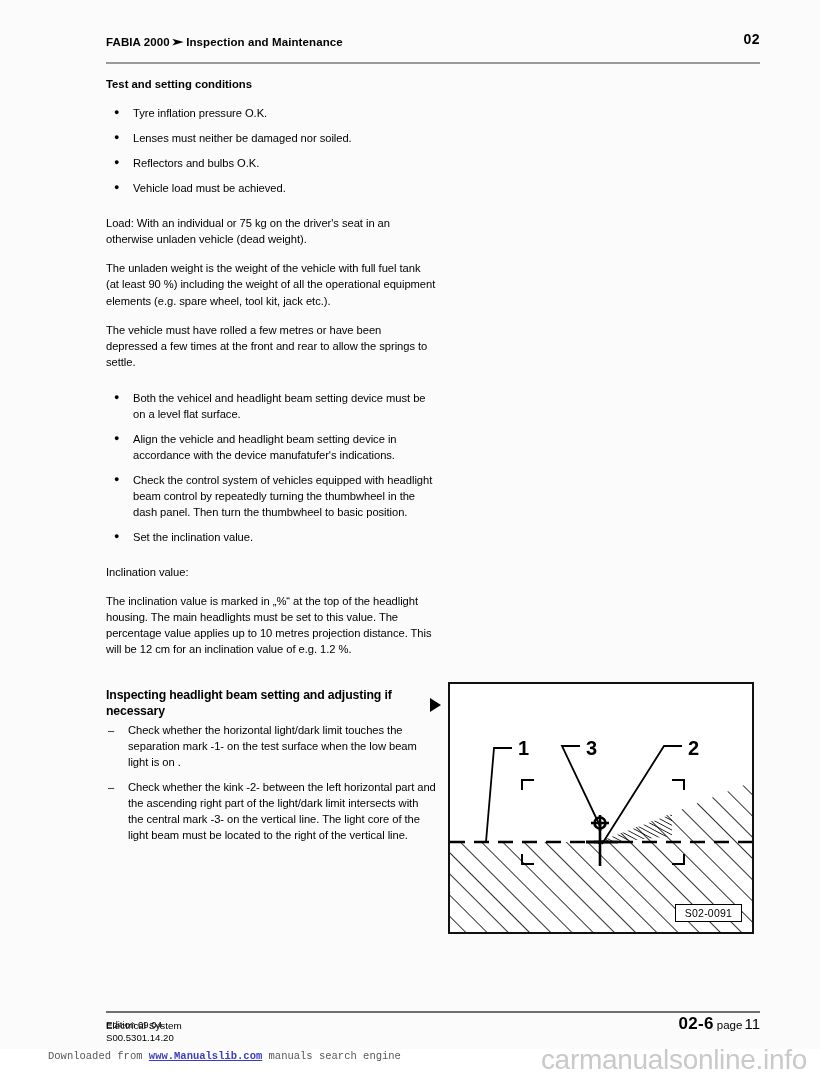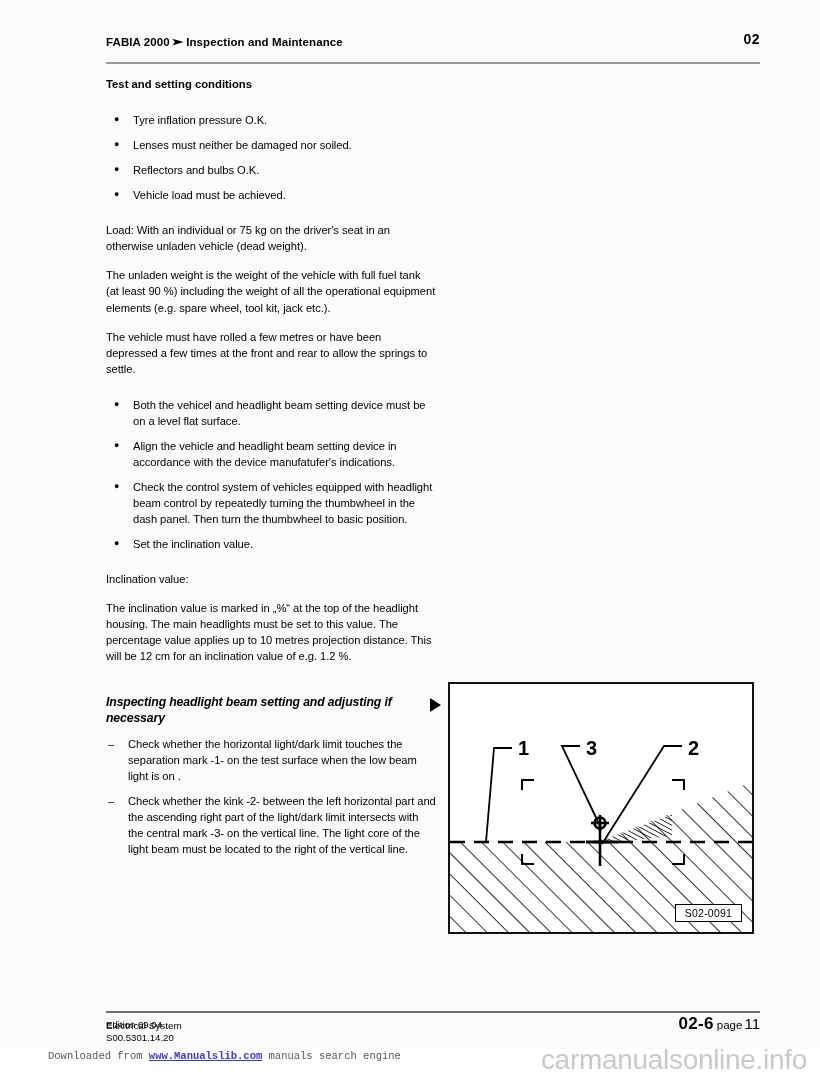"Test and setting conditions" .h-sub { margin: 4px 0 20px 0 -> 4px 0 13px 0 }
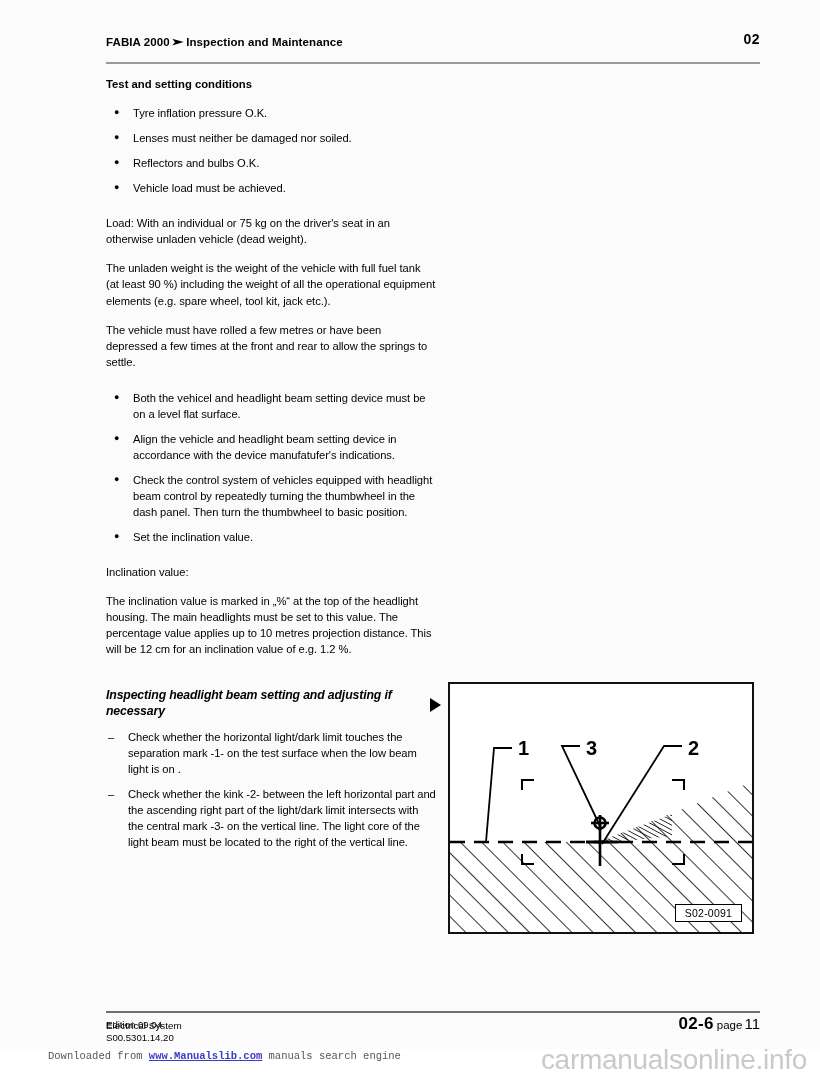"Inspecting headlight beam setting and" .h-sub2 { font-style: italic -> none; margin: 0 0 9px 0 -> 0 0 2px 0 }
